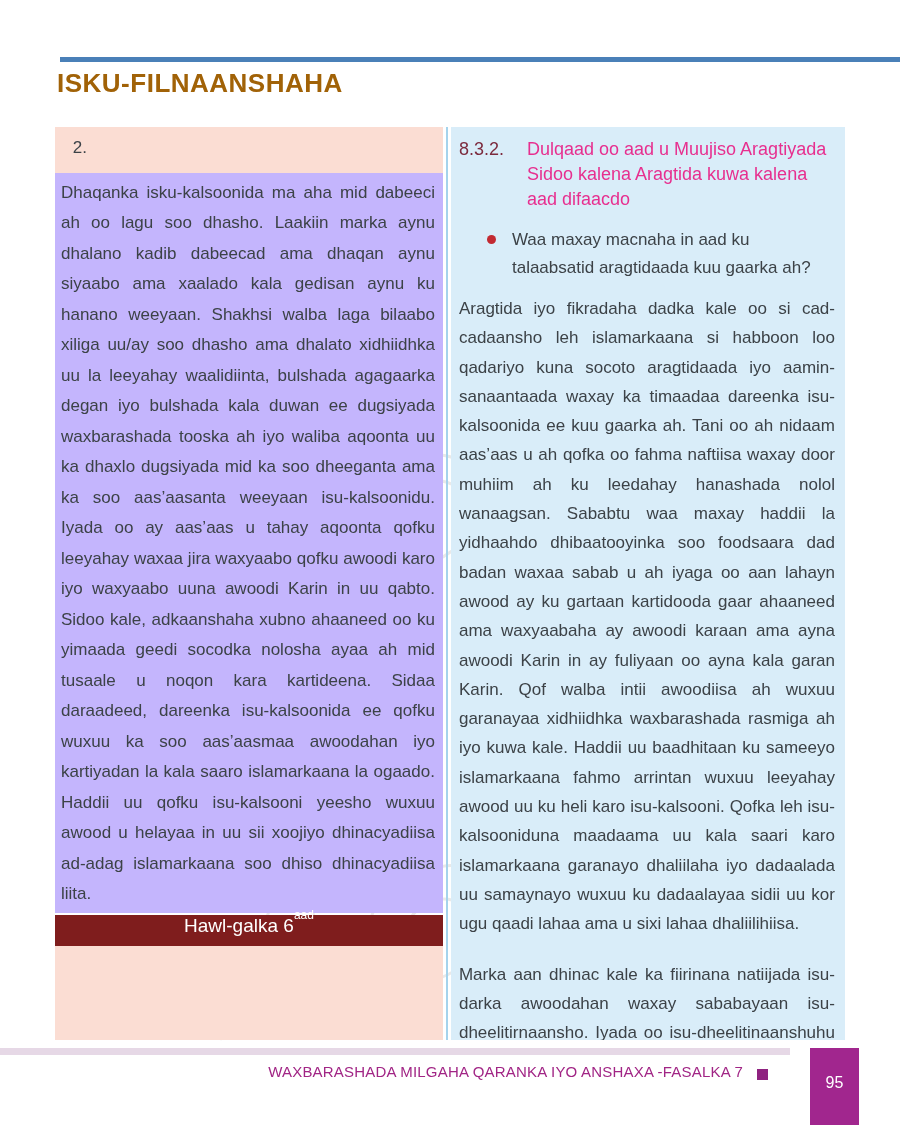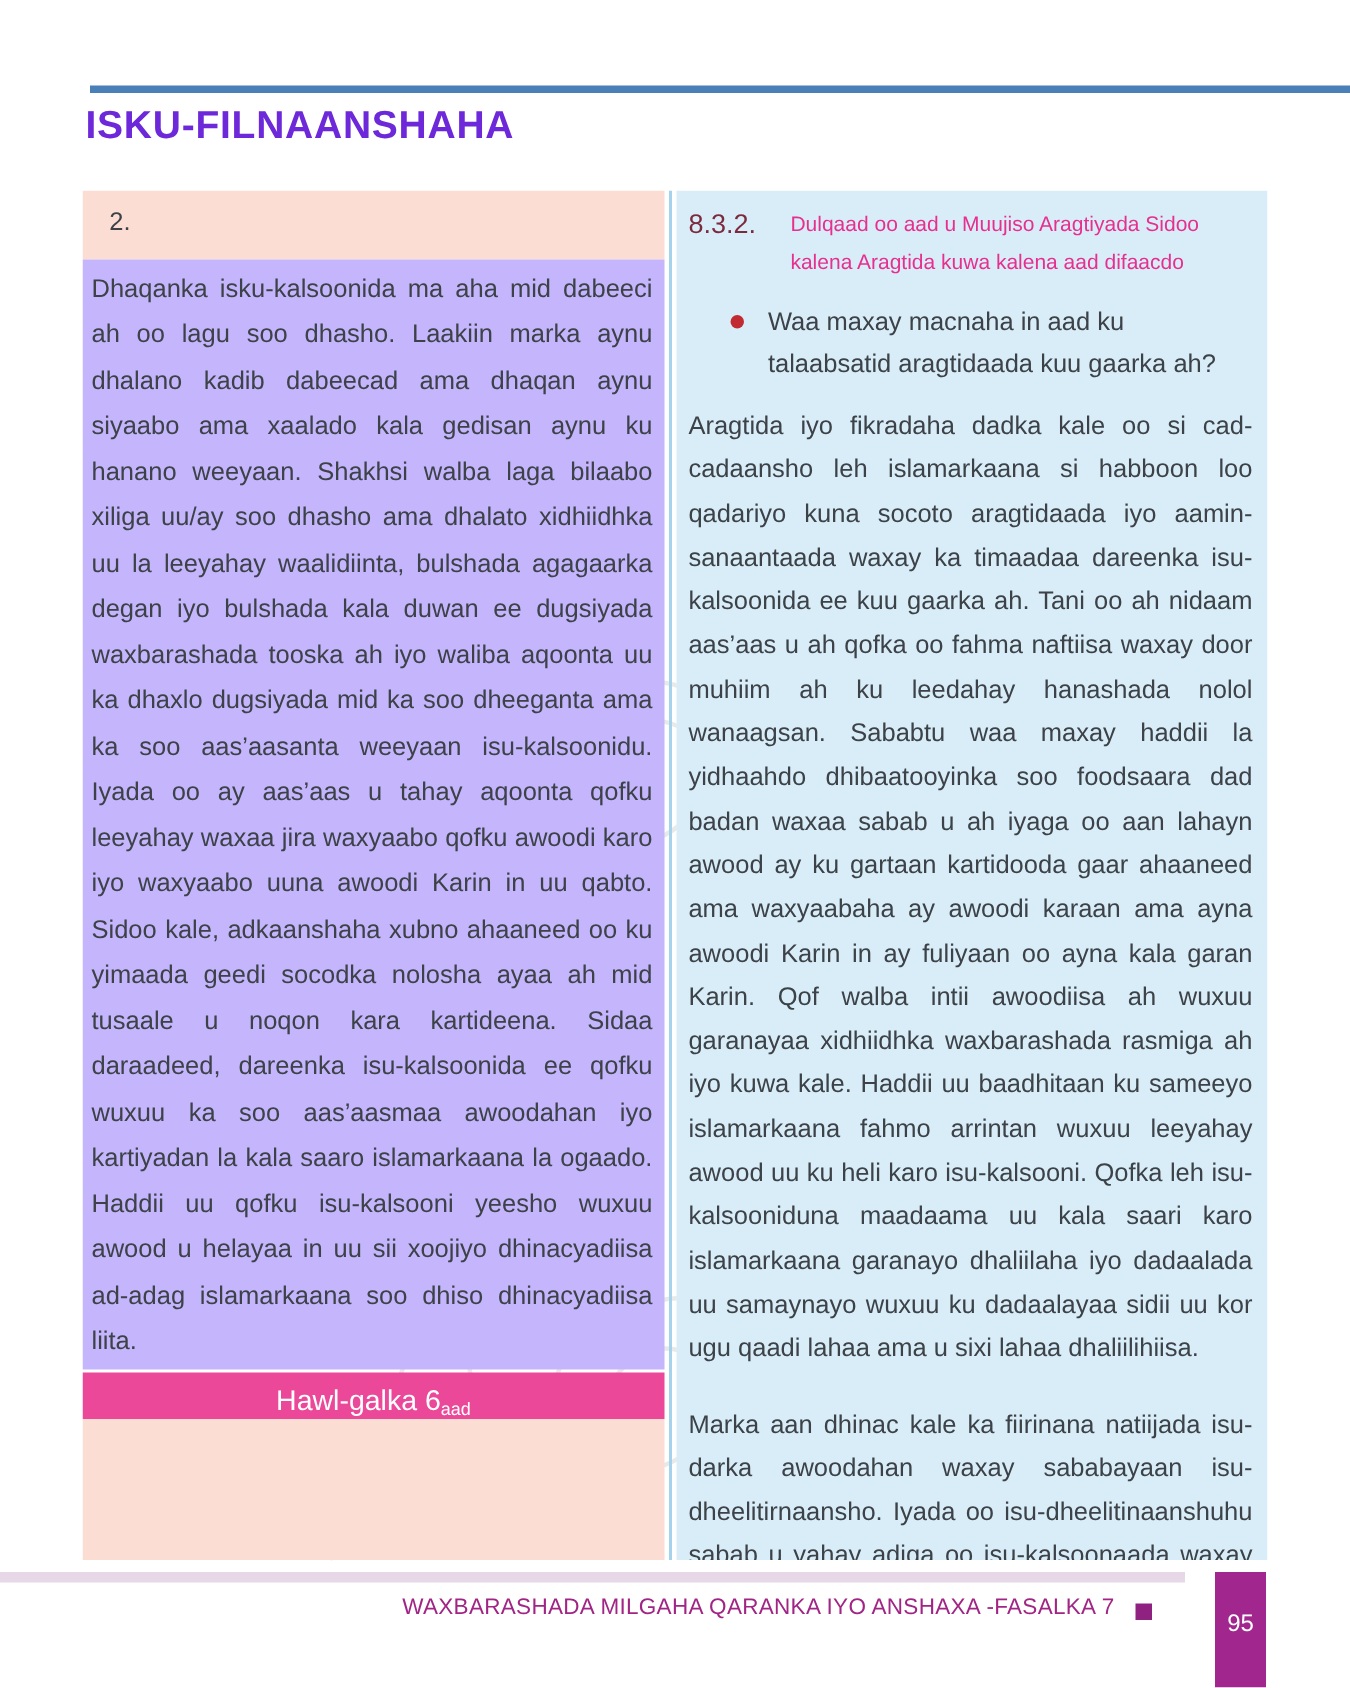"ISKU-FILNAANSHAHA" .page-title { color: #6d28d9 -> #a16207 }
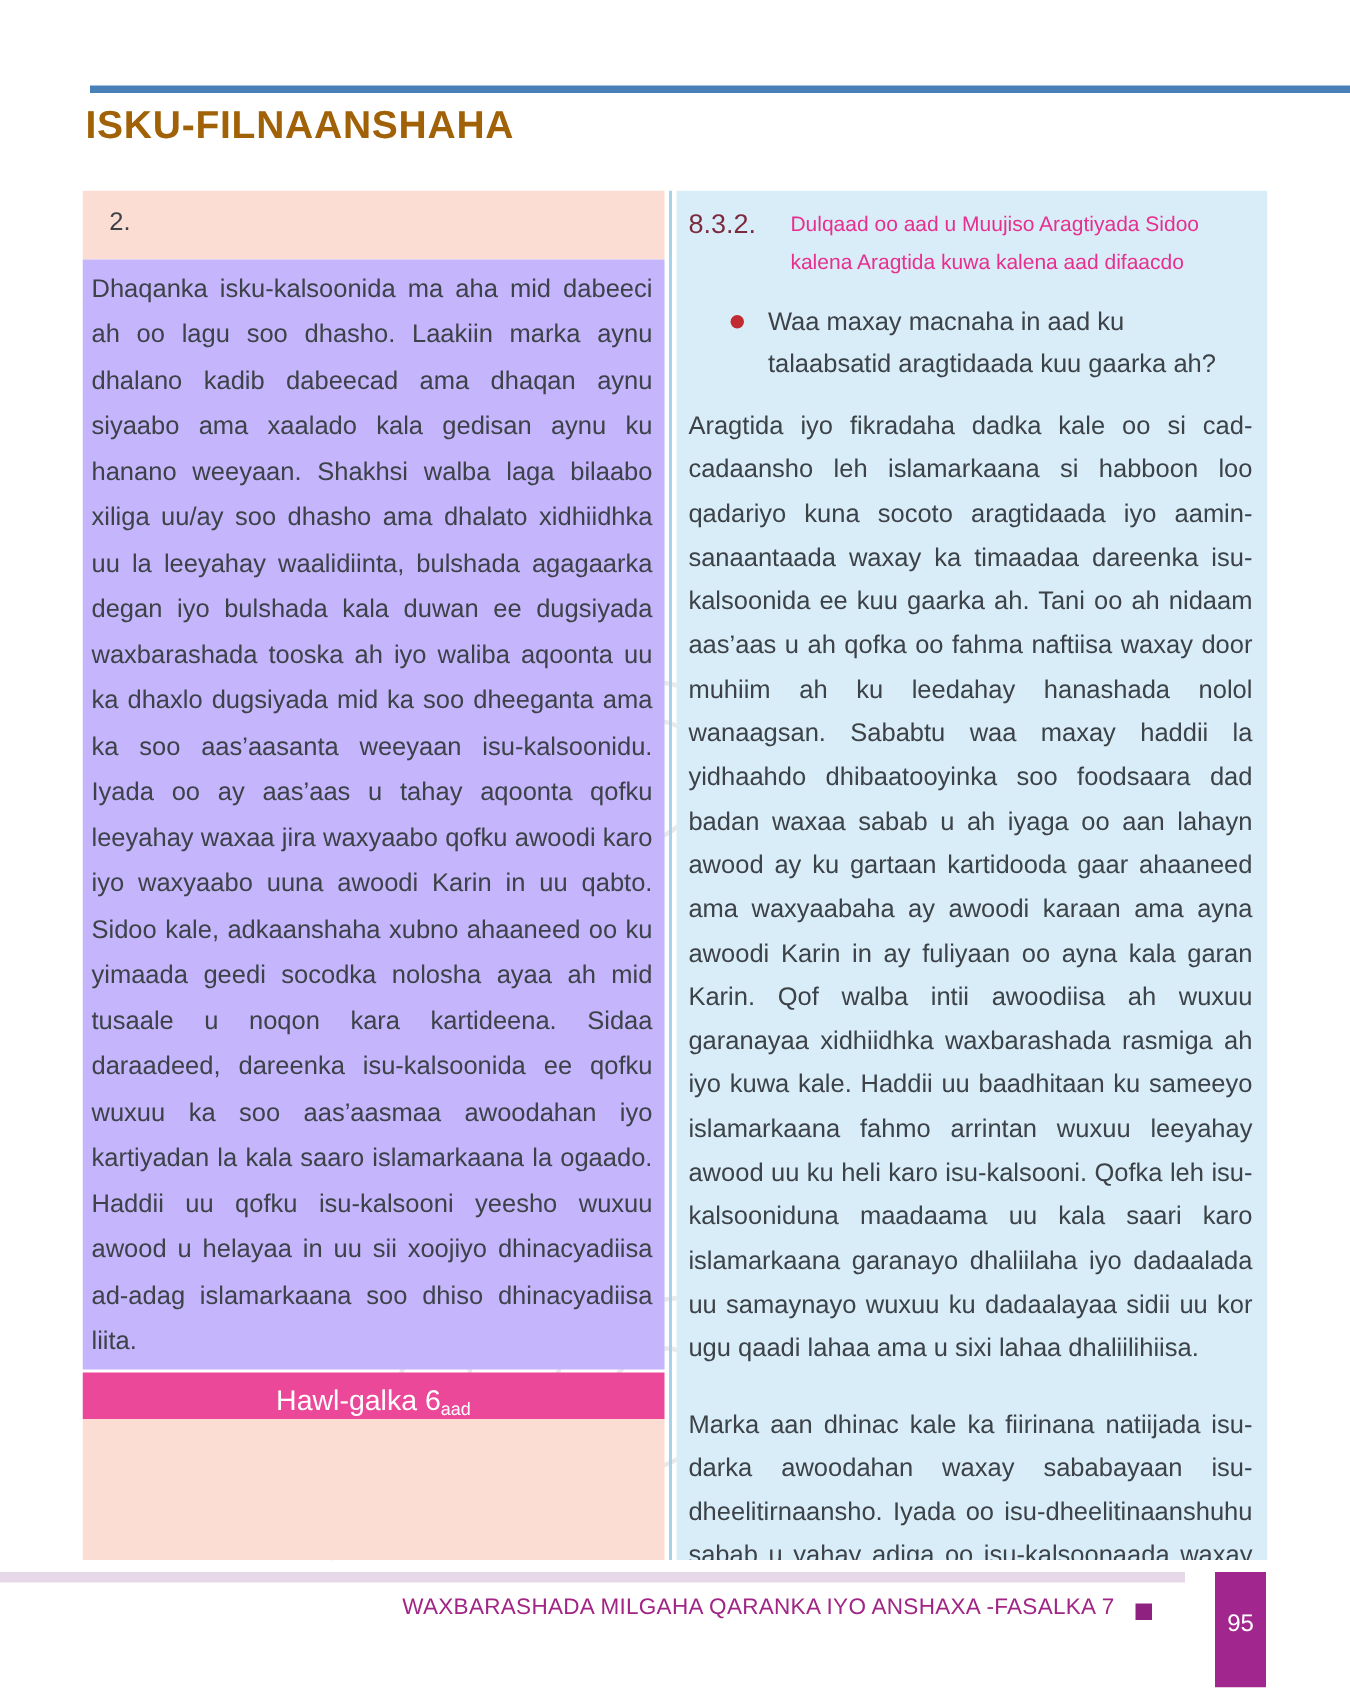"Dulqaad oo aad u Muujiso" .section-title { font-size: 14px -> 18px }
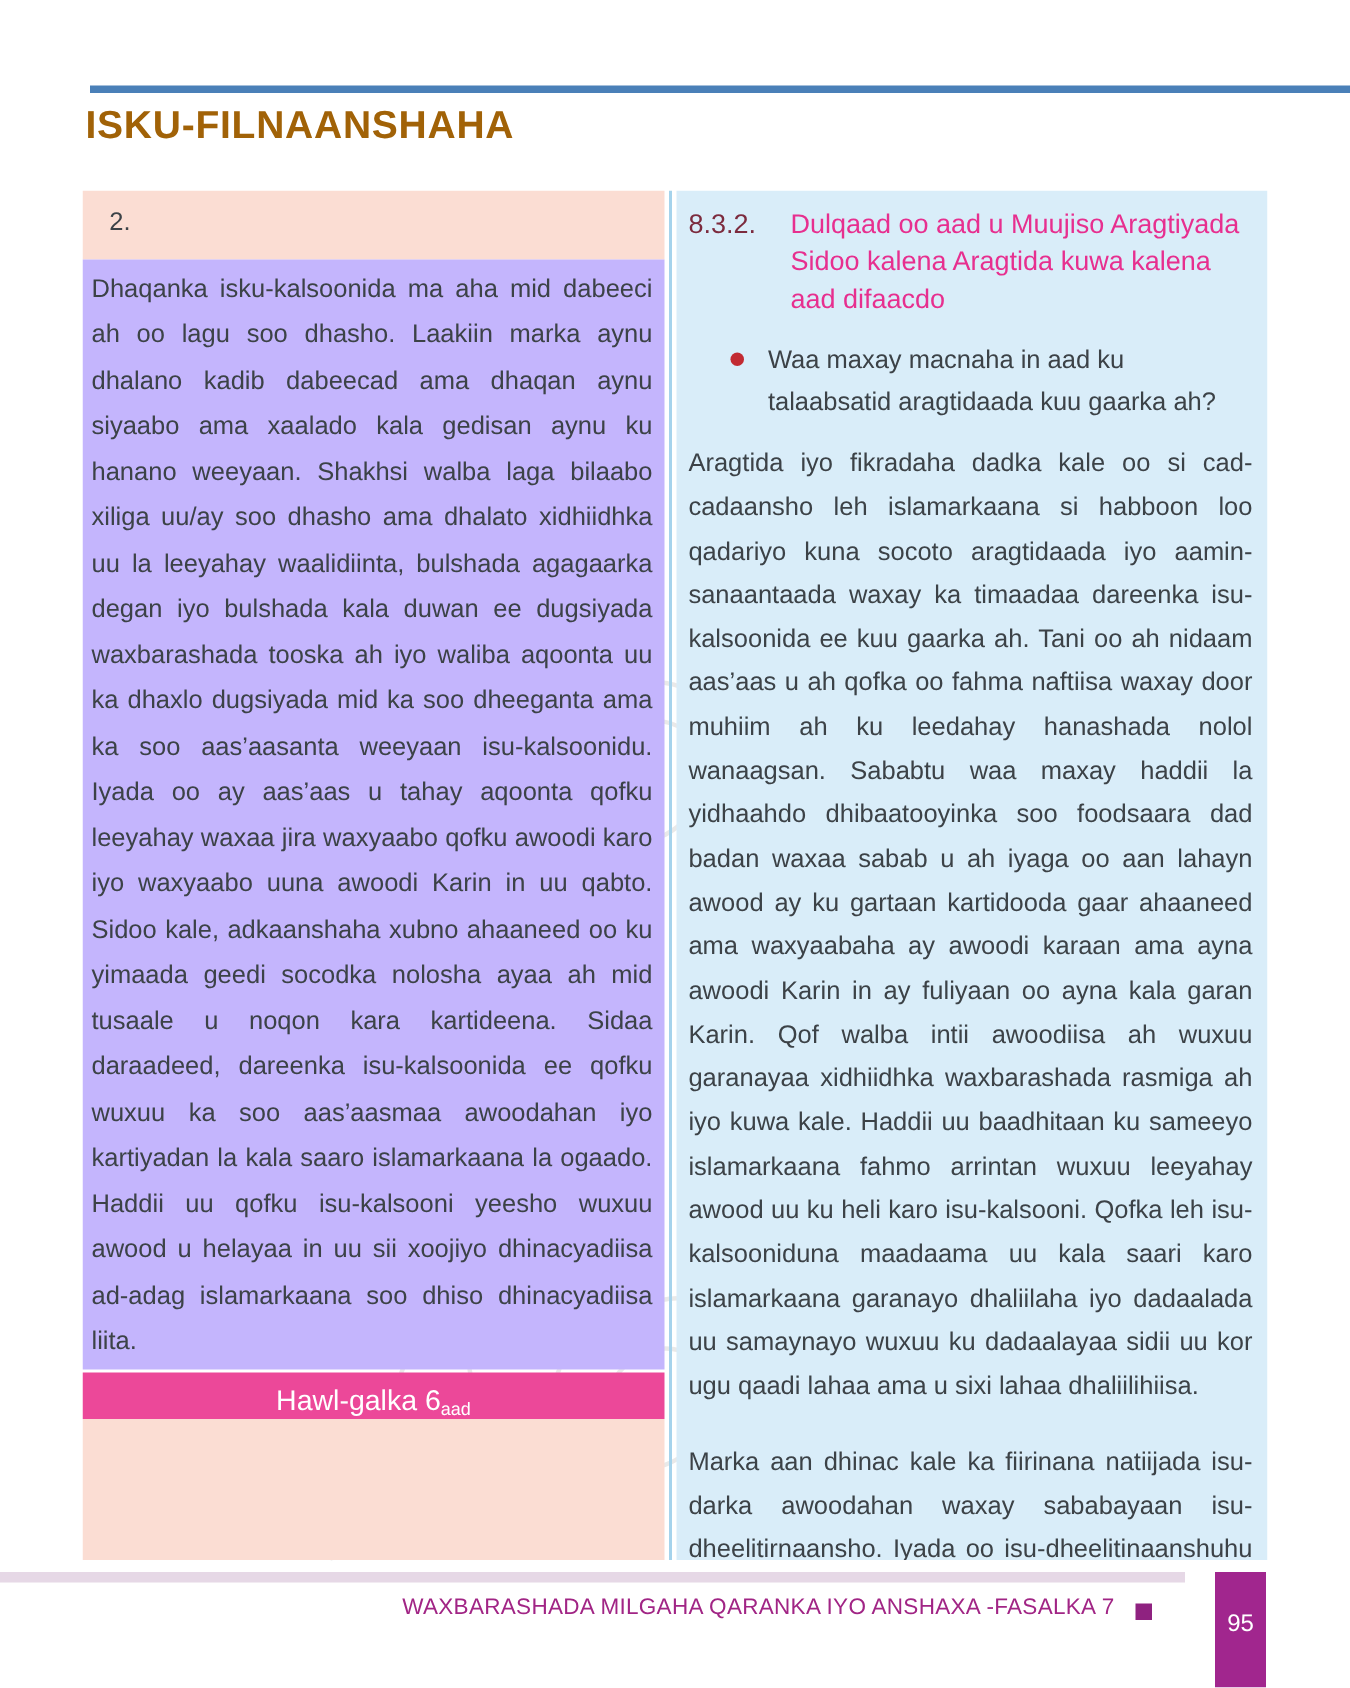"Hawl-galka 6" .activity-bar { align-items: flex-end -> flex-start; background: #ec4899 -> #7f1d1d }
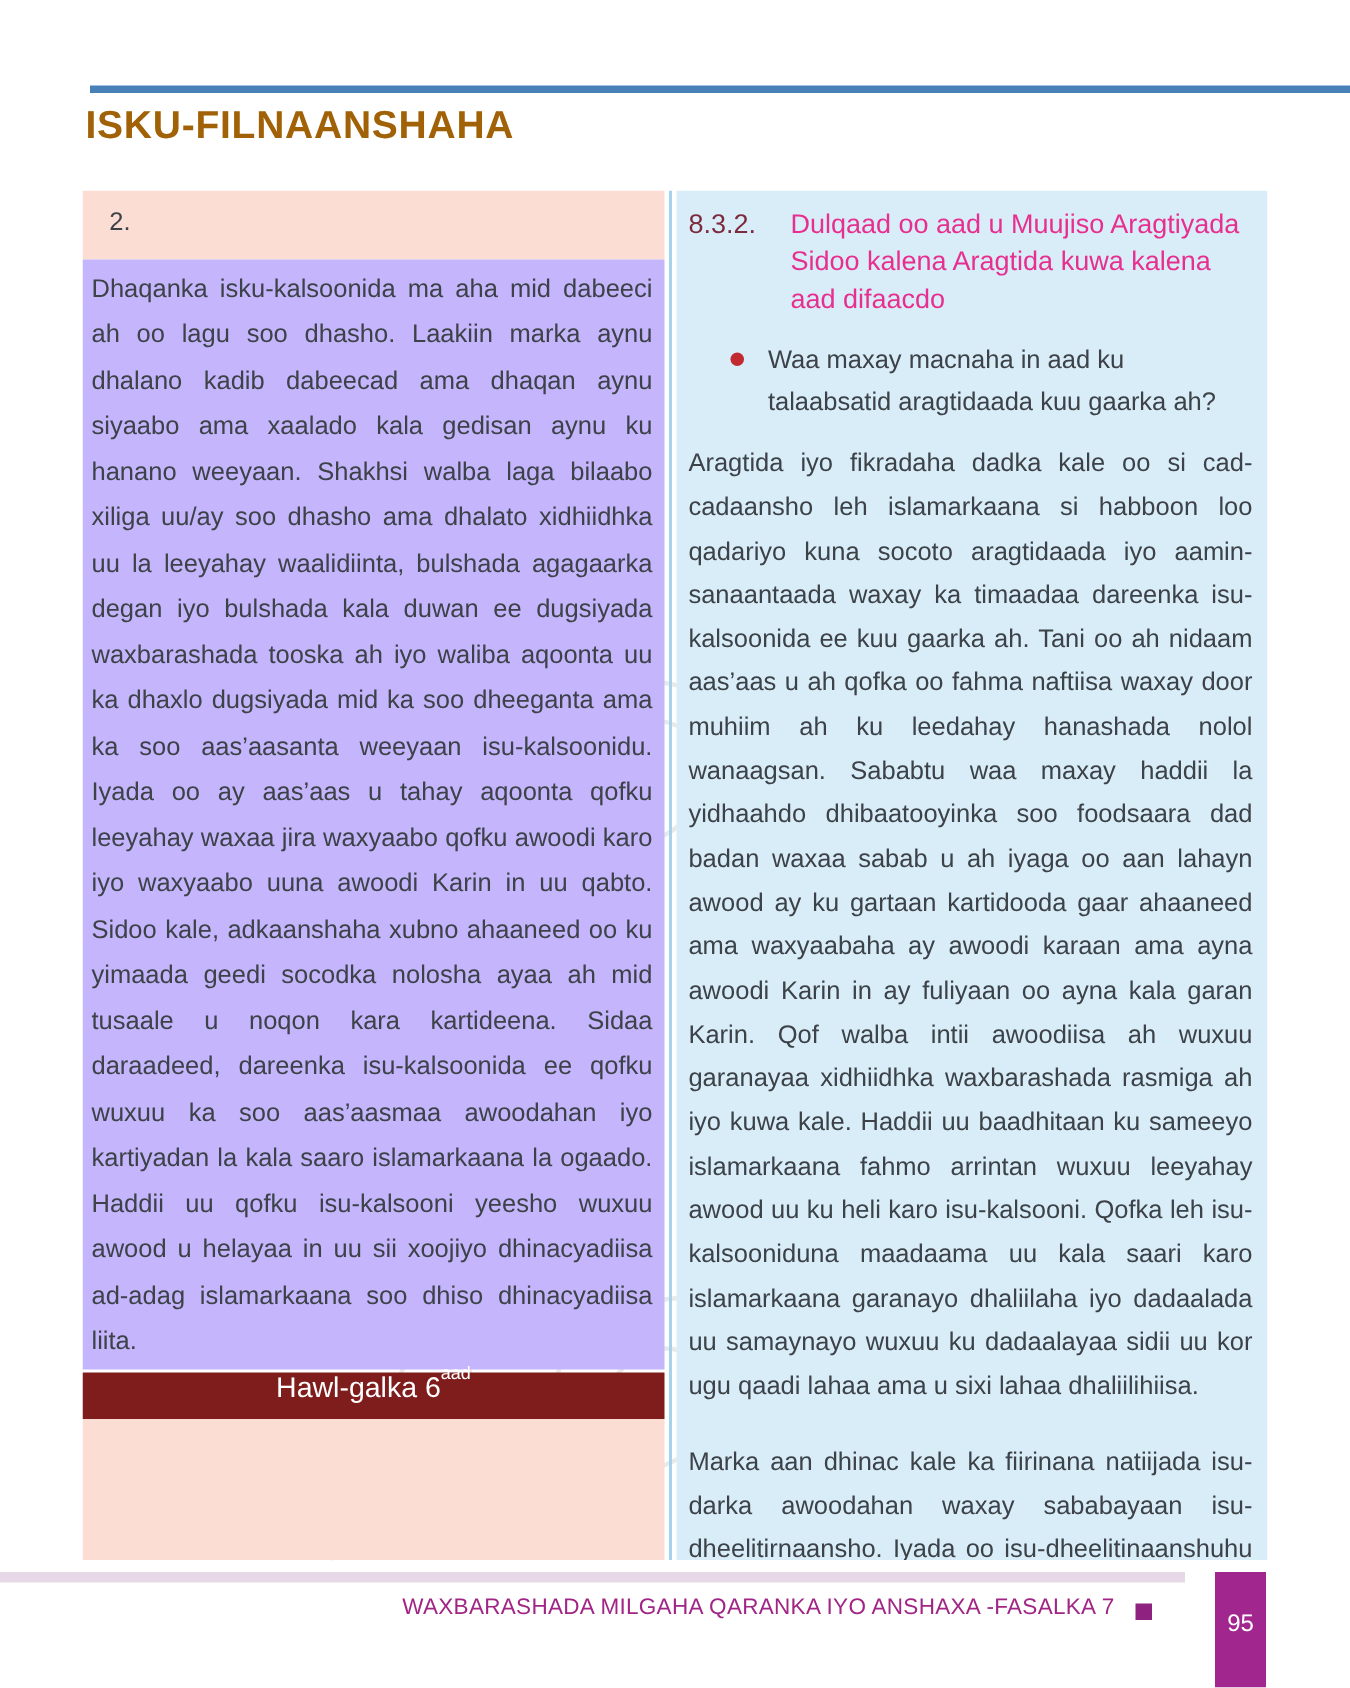"95" .page-box { width: 34px -> 49px }
